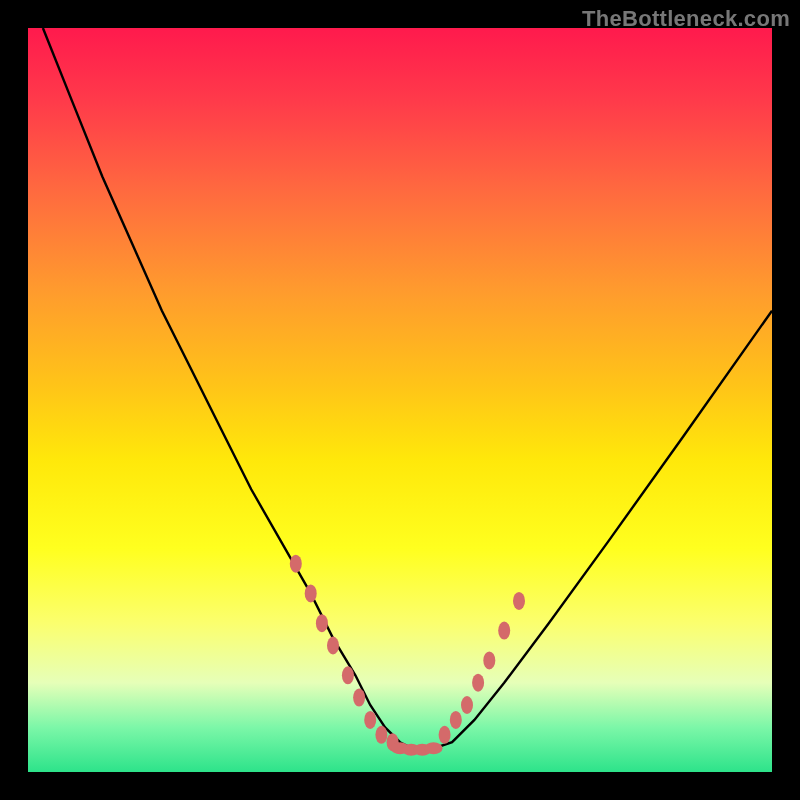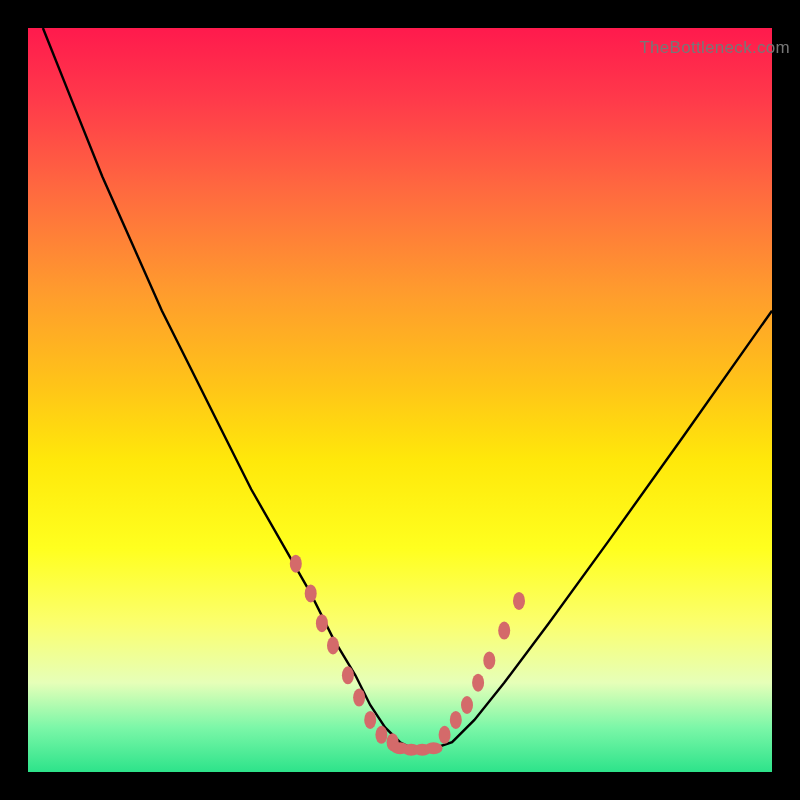"TheBottleneck.com" .watermark { font-size: 17px -> 22px; font-weight: 400 -> 700; margin-top: 32px -> none }
